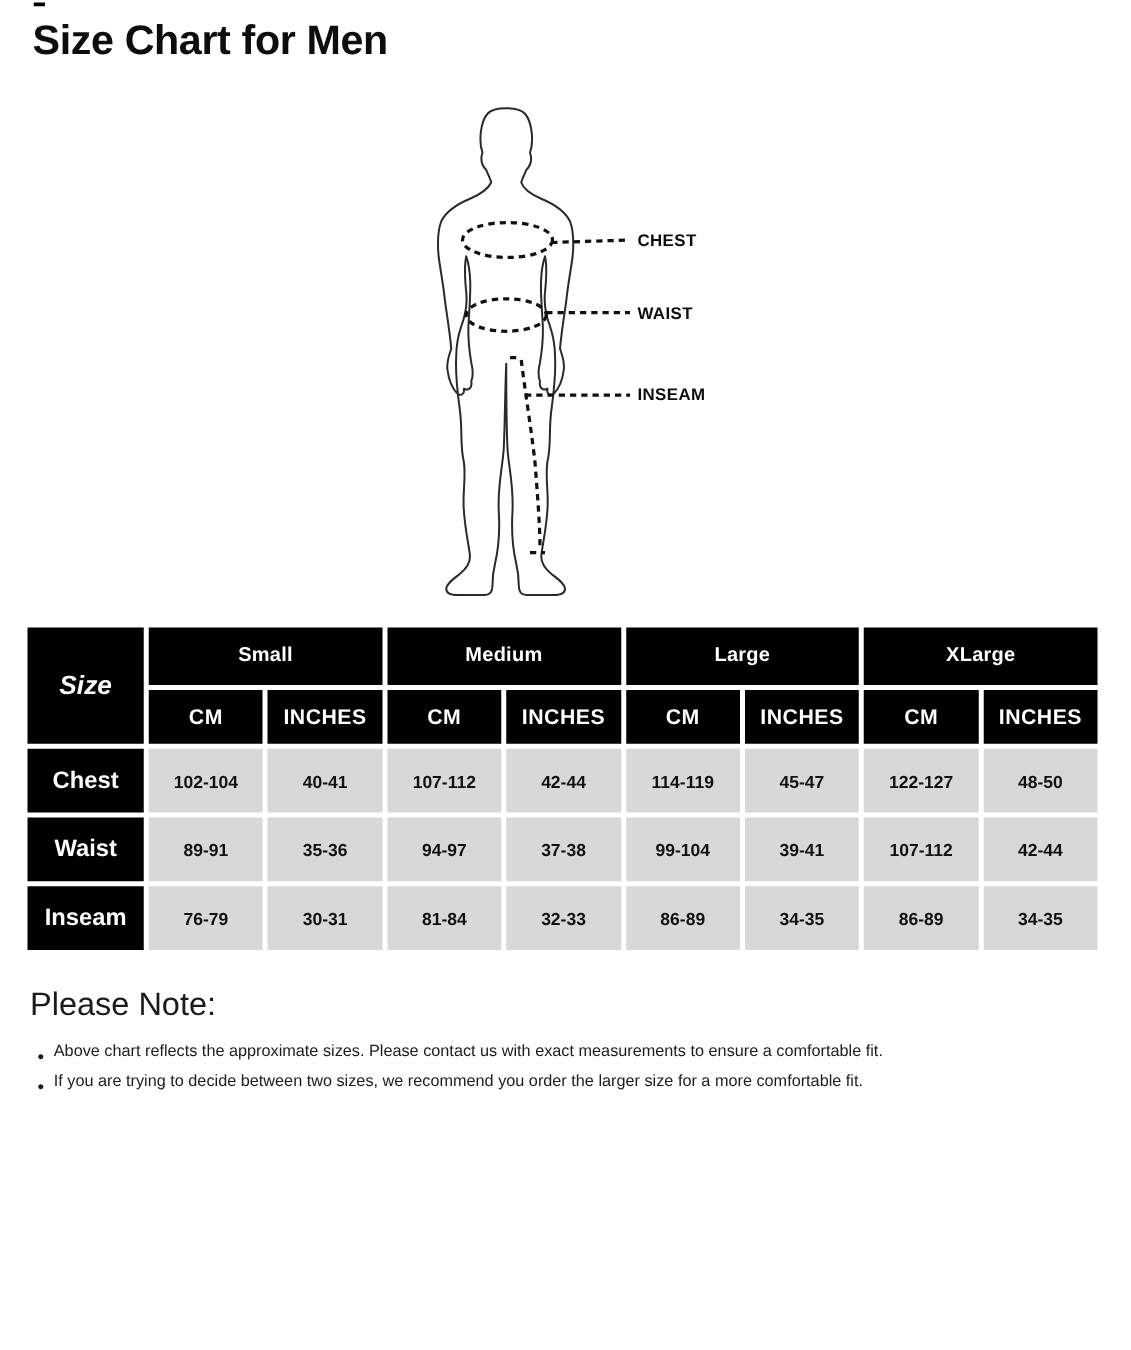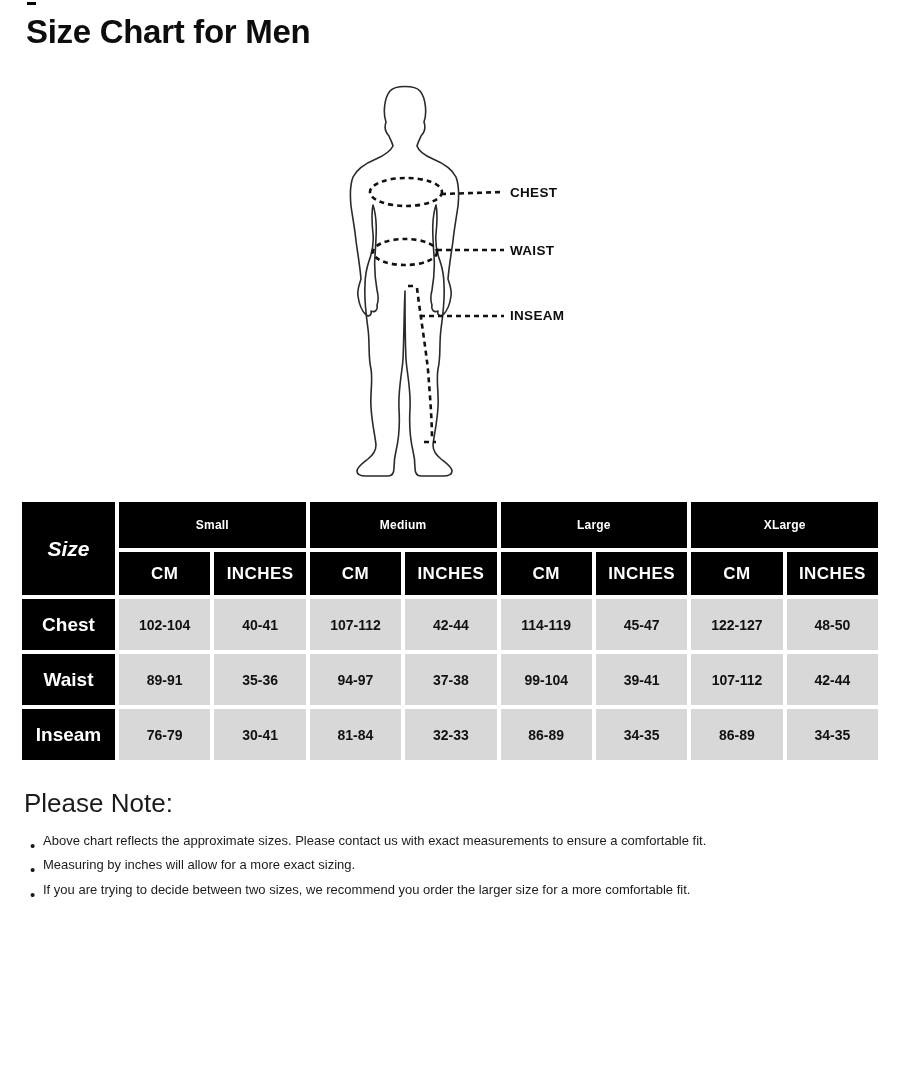"Small" th.group { font-size: 12px -> 16px }
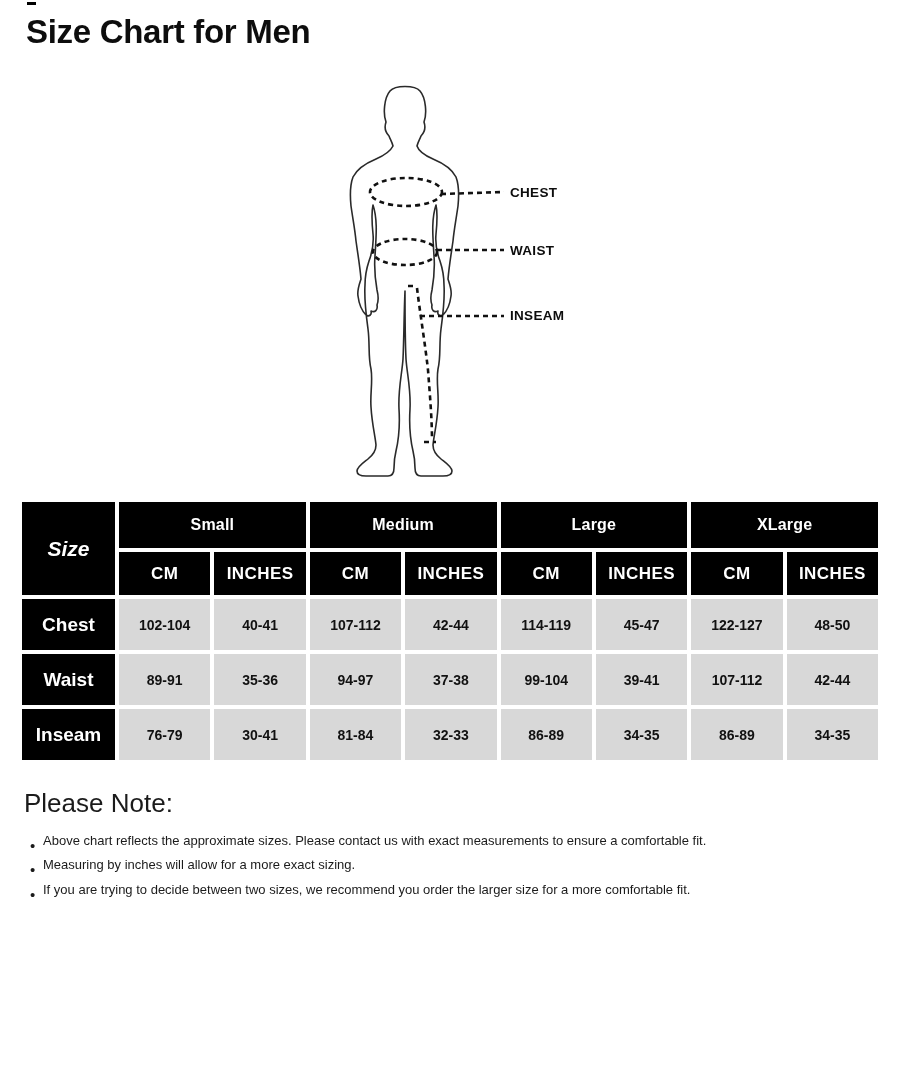"30-41" td.val { text: 30-41 -> 30-31 }
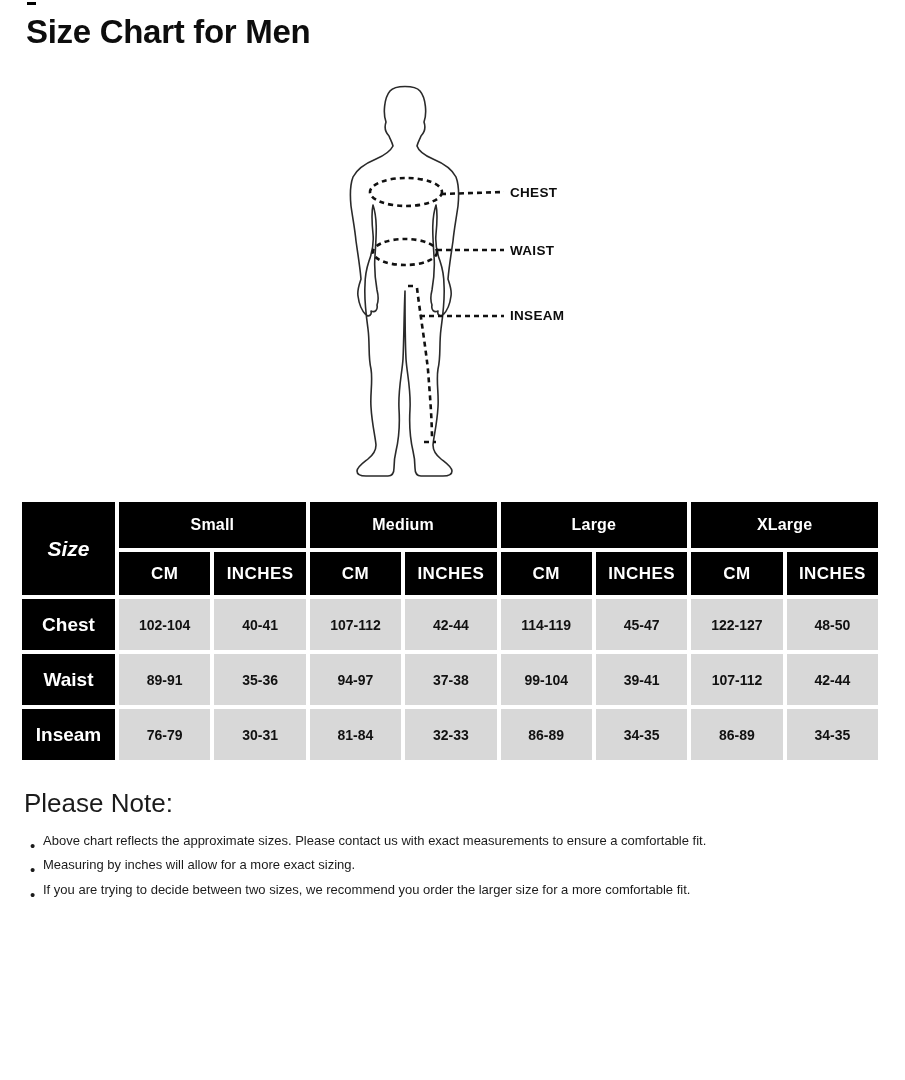"Measuring by inches will allow" li { html: <li>Measuring by inches will allow for a more exact sizing.</li> -> none }
